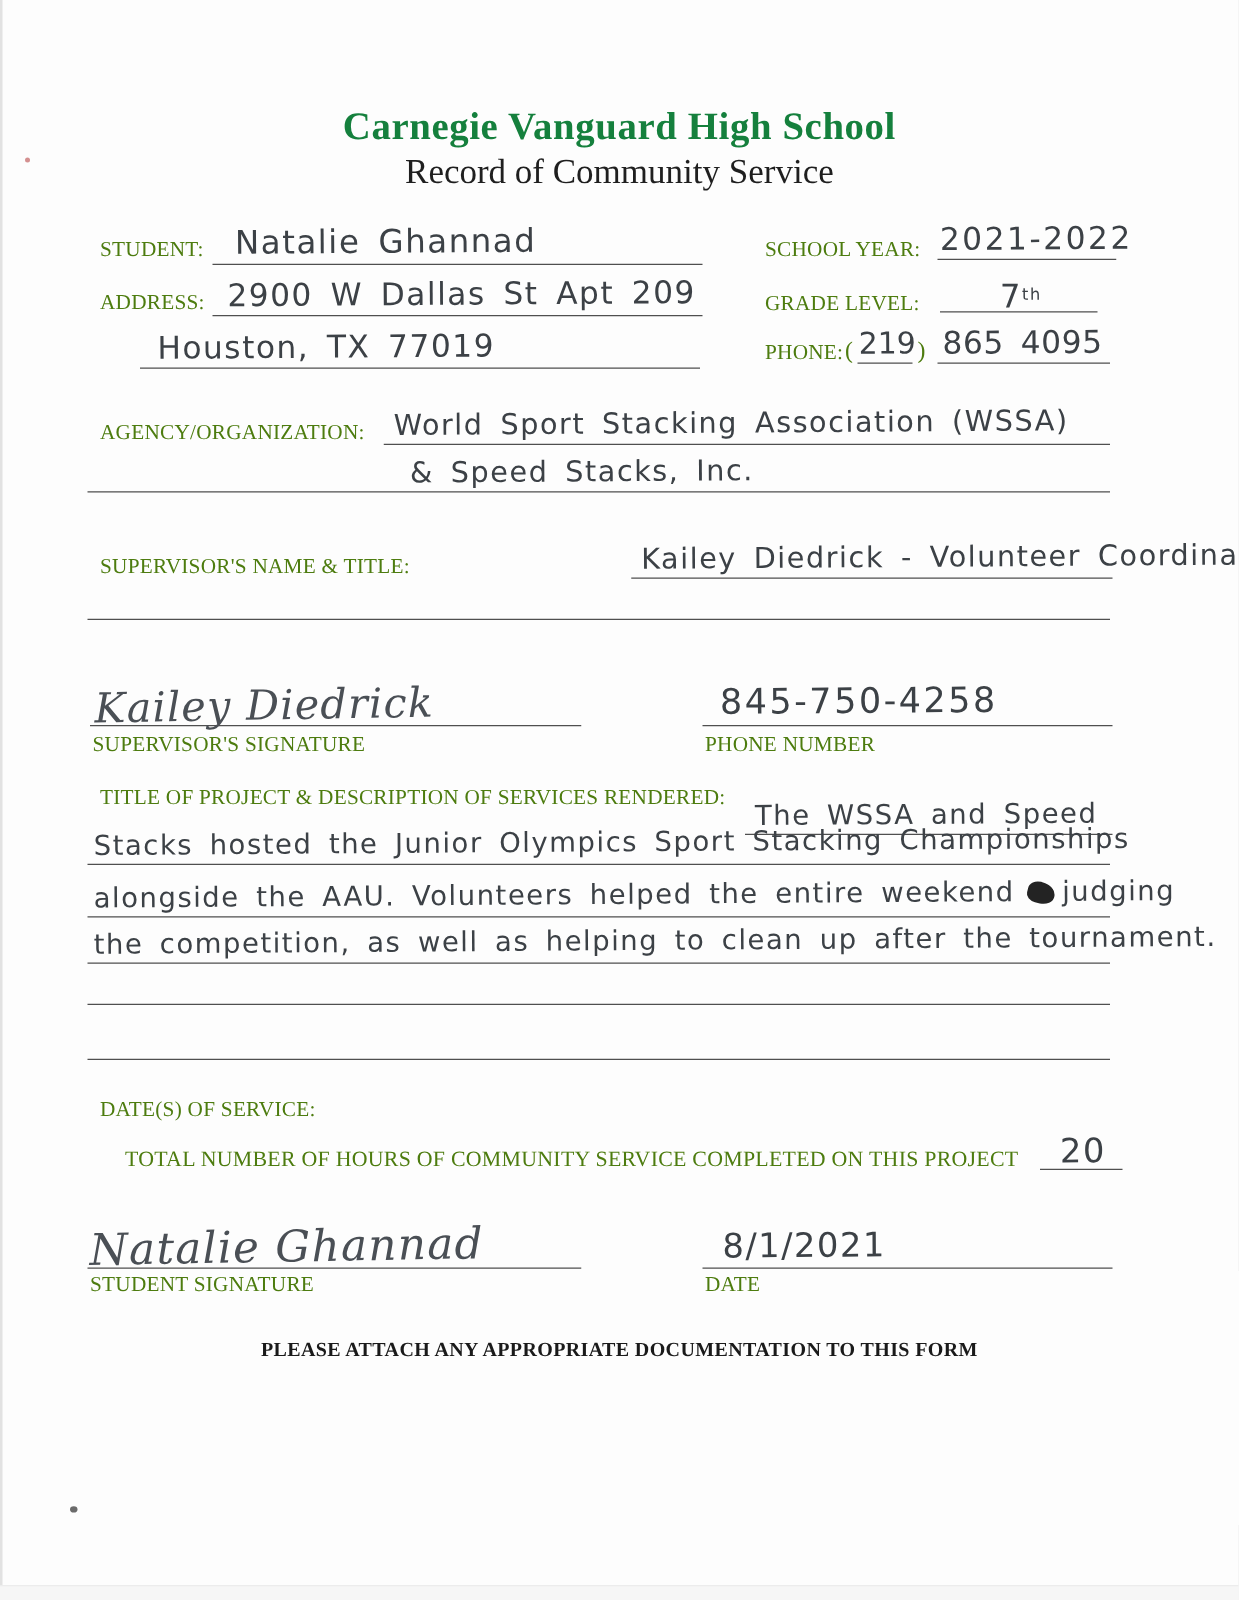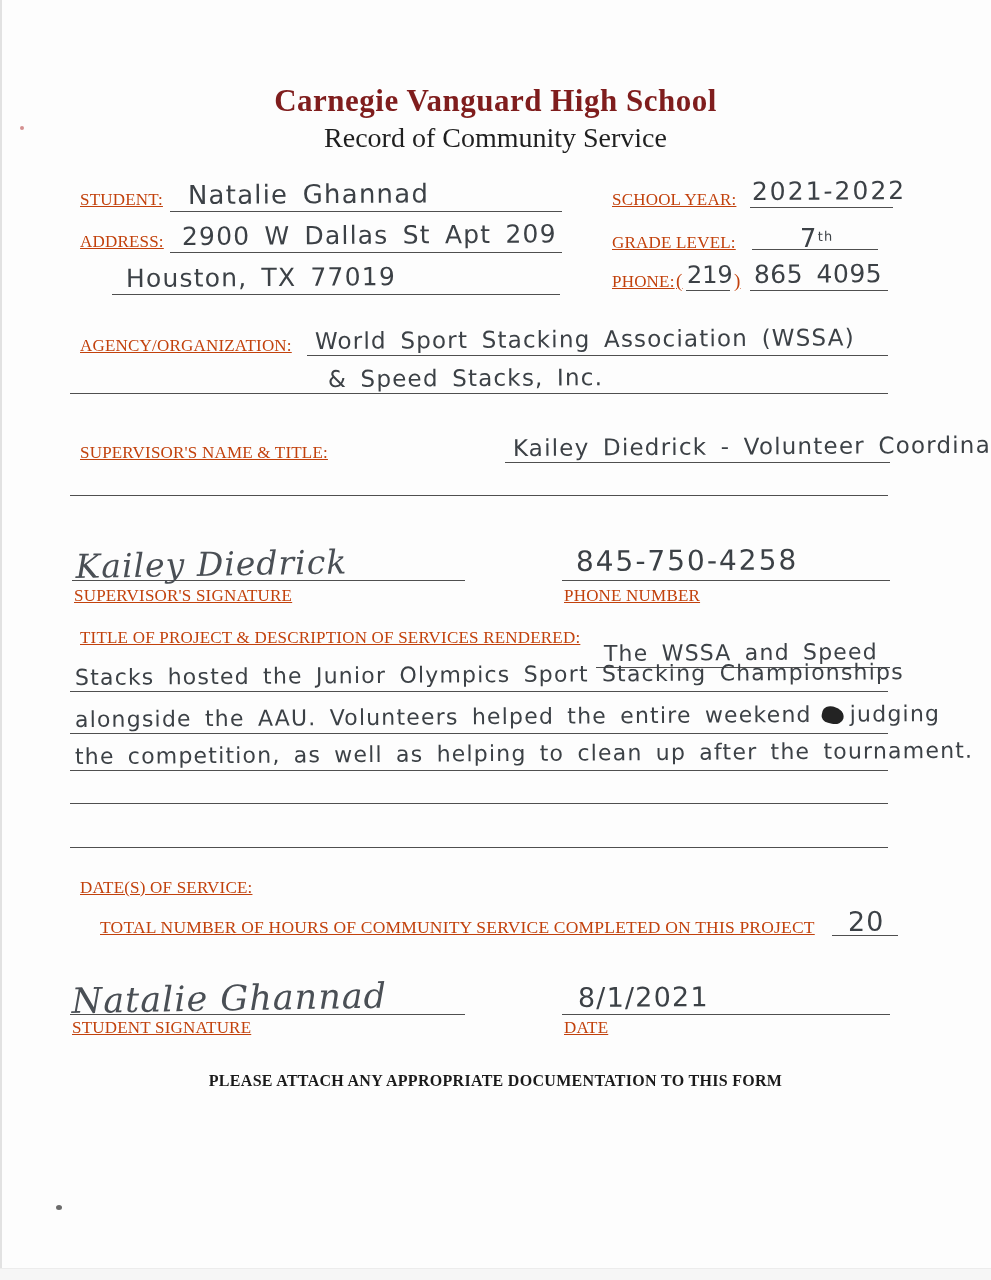"Carnegie Vanguard High School" .title { color: #7f1d1d -> #15803d }
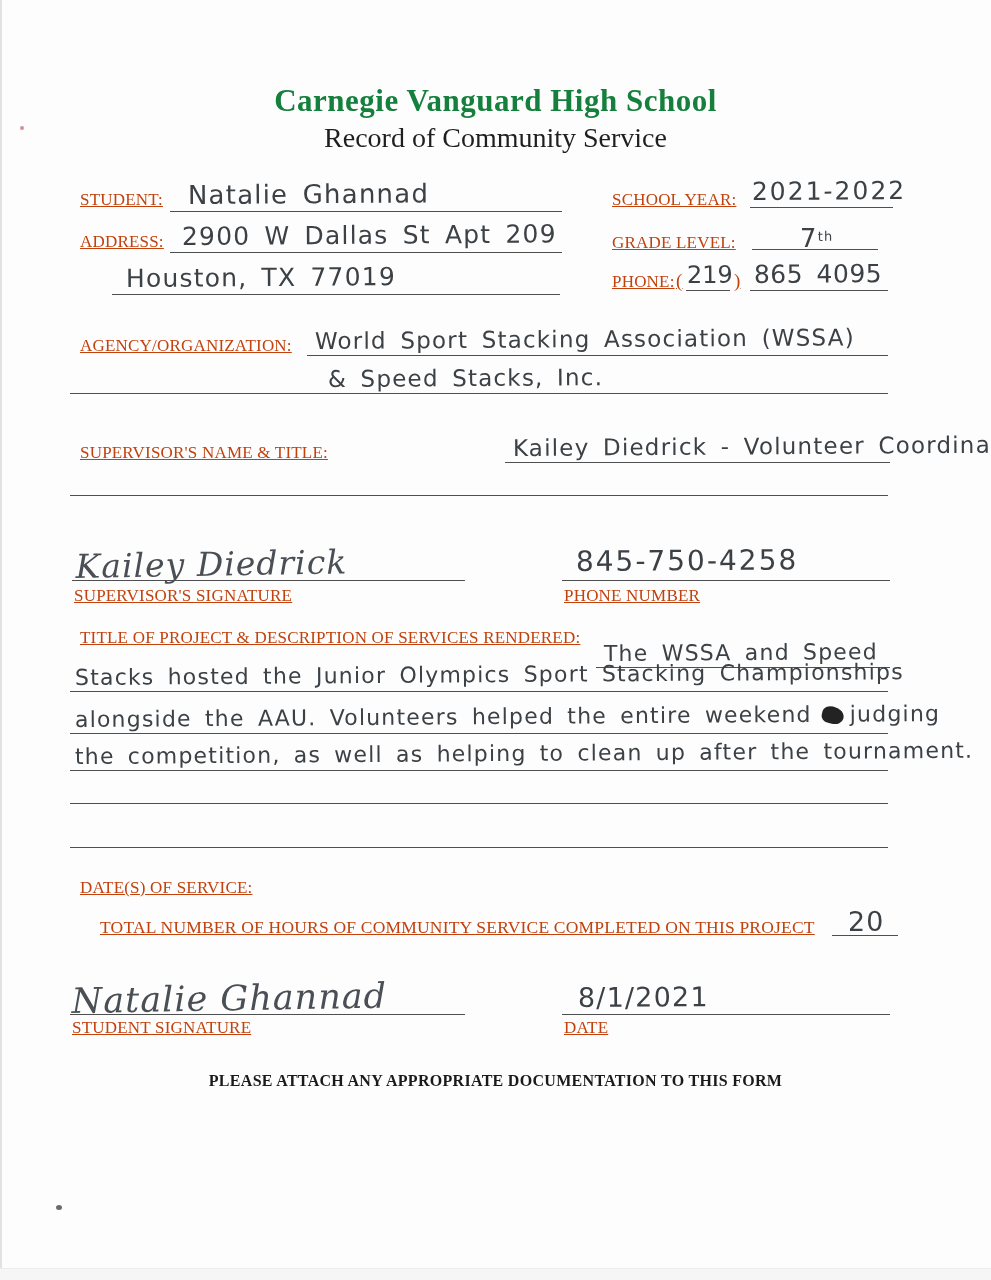"STUDENT:" .lbl { color: #c2410c -> #4d7c0f; text-decoration: underline -> none }
